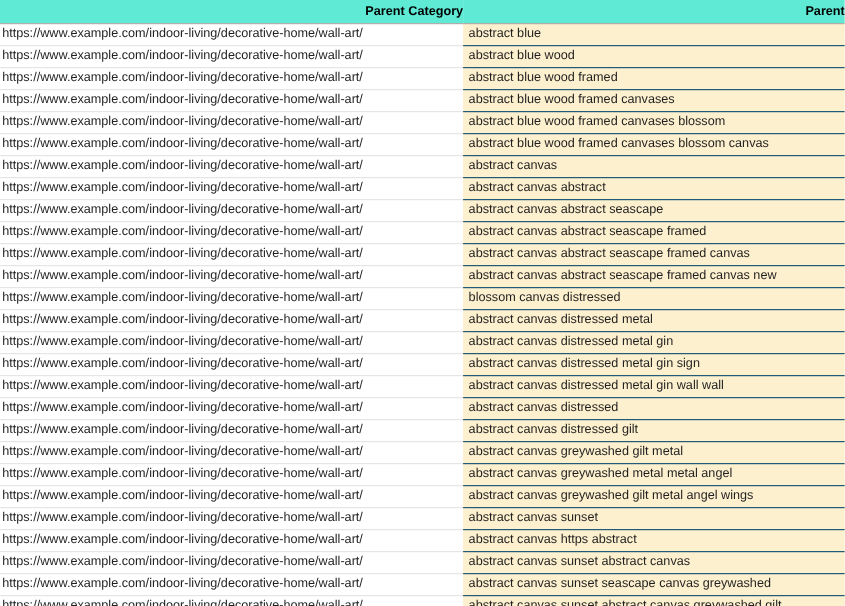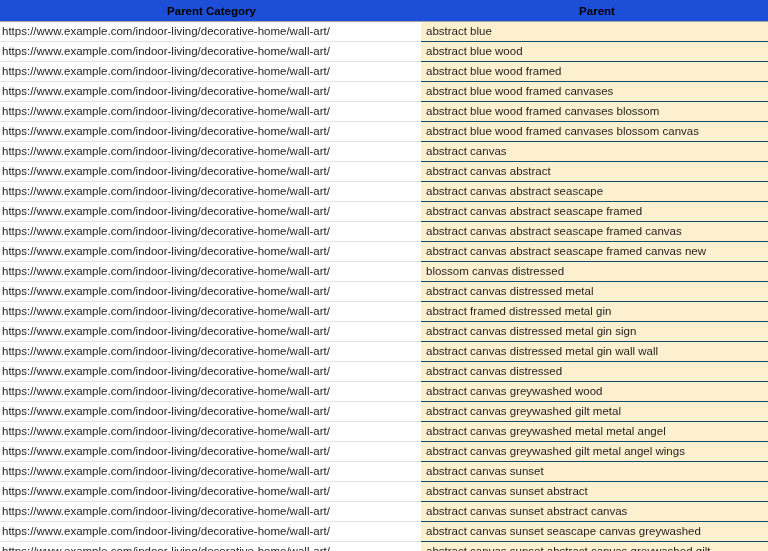"Parent Category" thead th { background: #1d4ed8 -> #5eead4; text-align: center -> right }
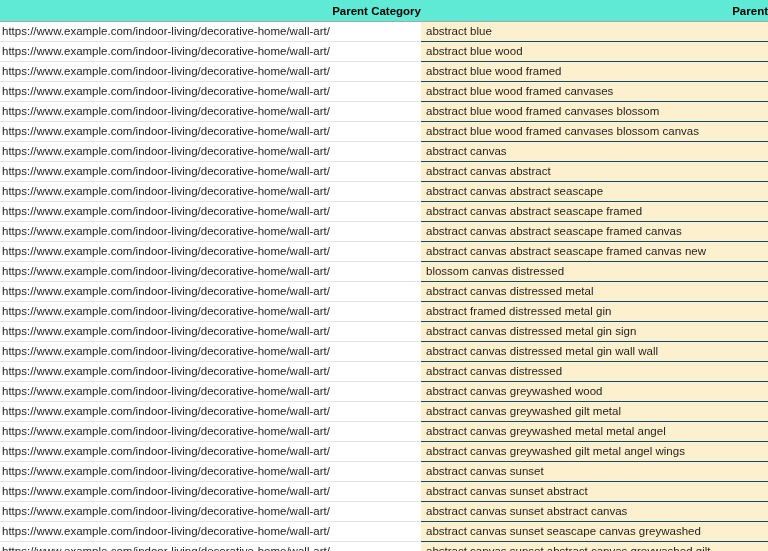"abstract framed distressed metal gin" td.keyword-cell { text: framed -> canvas }
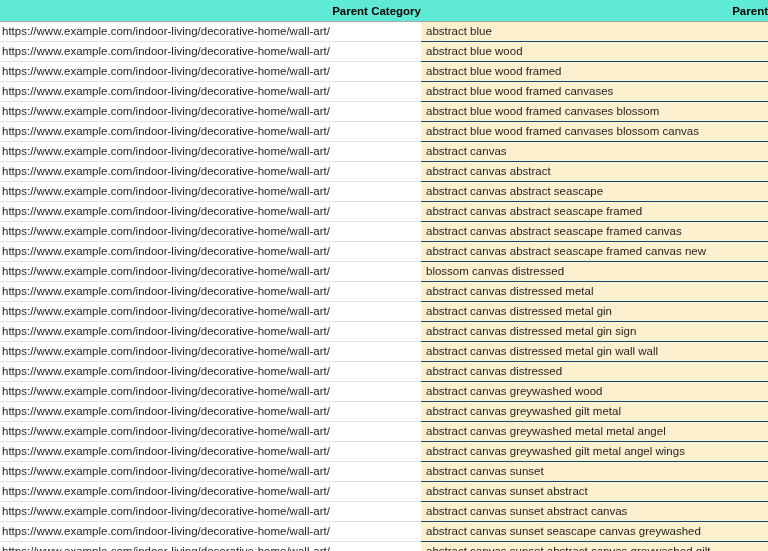"abstract canvas greywashed wood" td.keyword-cell { text: greywashed wood -> distressed gilt }
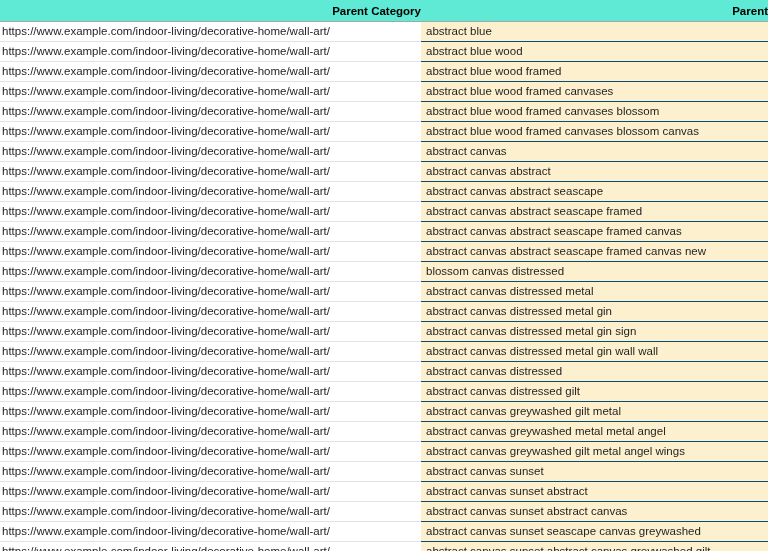"abstract canvas sunset abstract" td.keyword-cell { text: sunset -> https }
